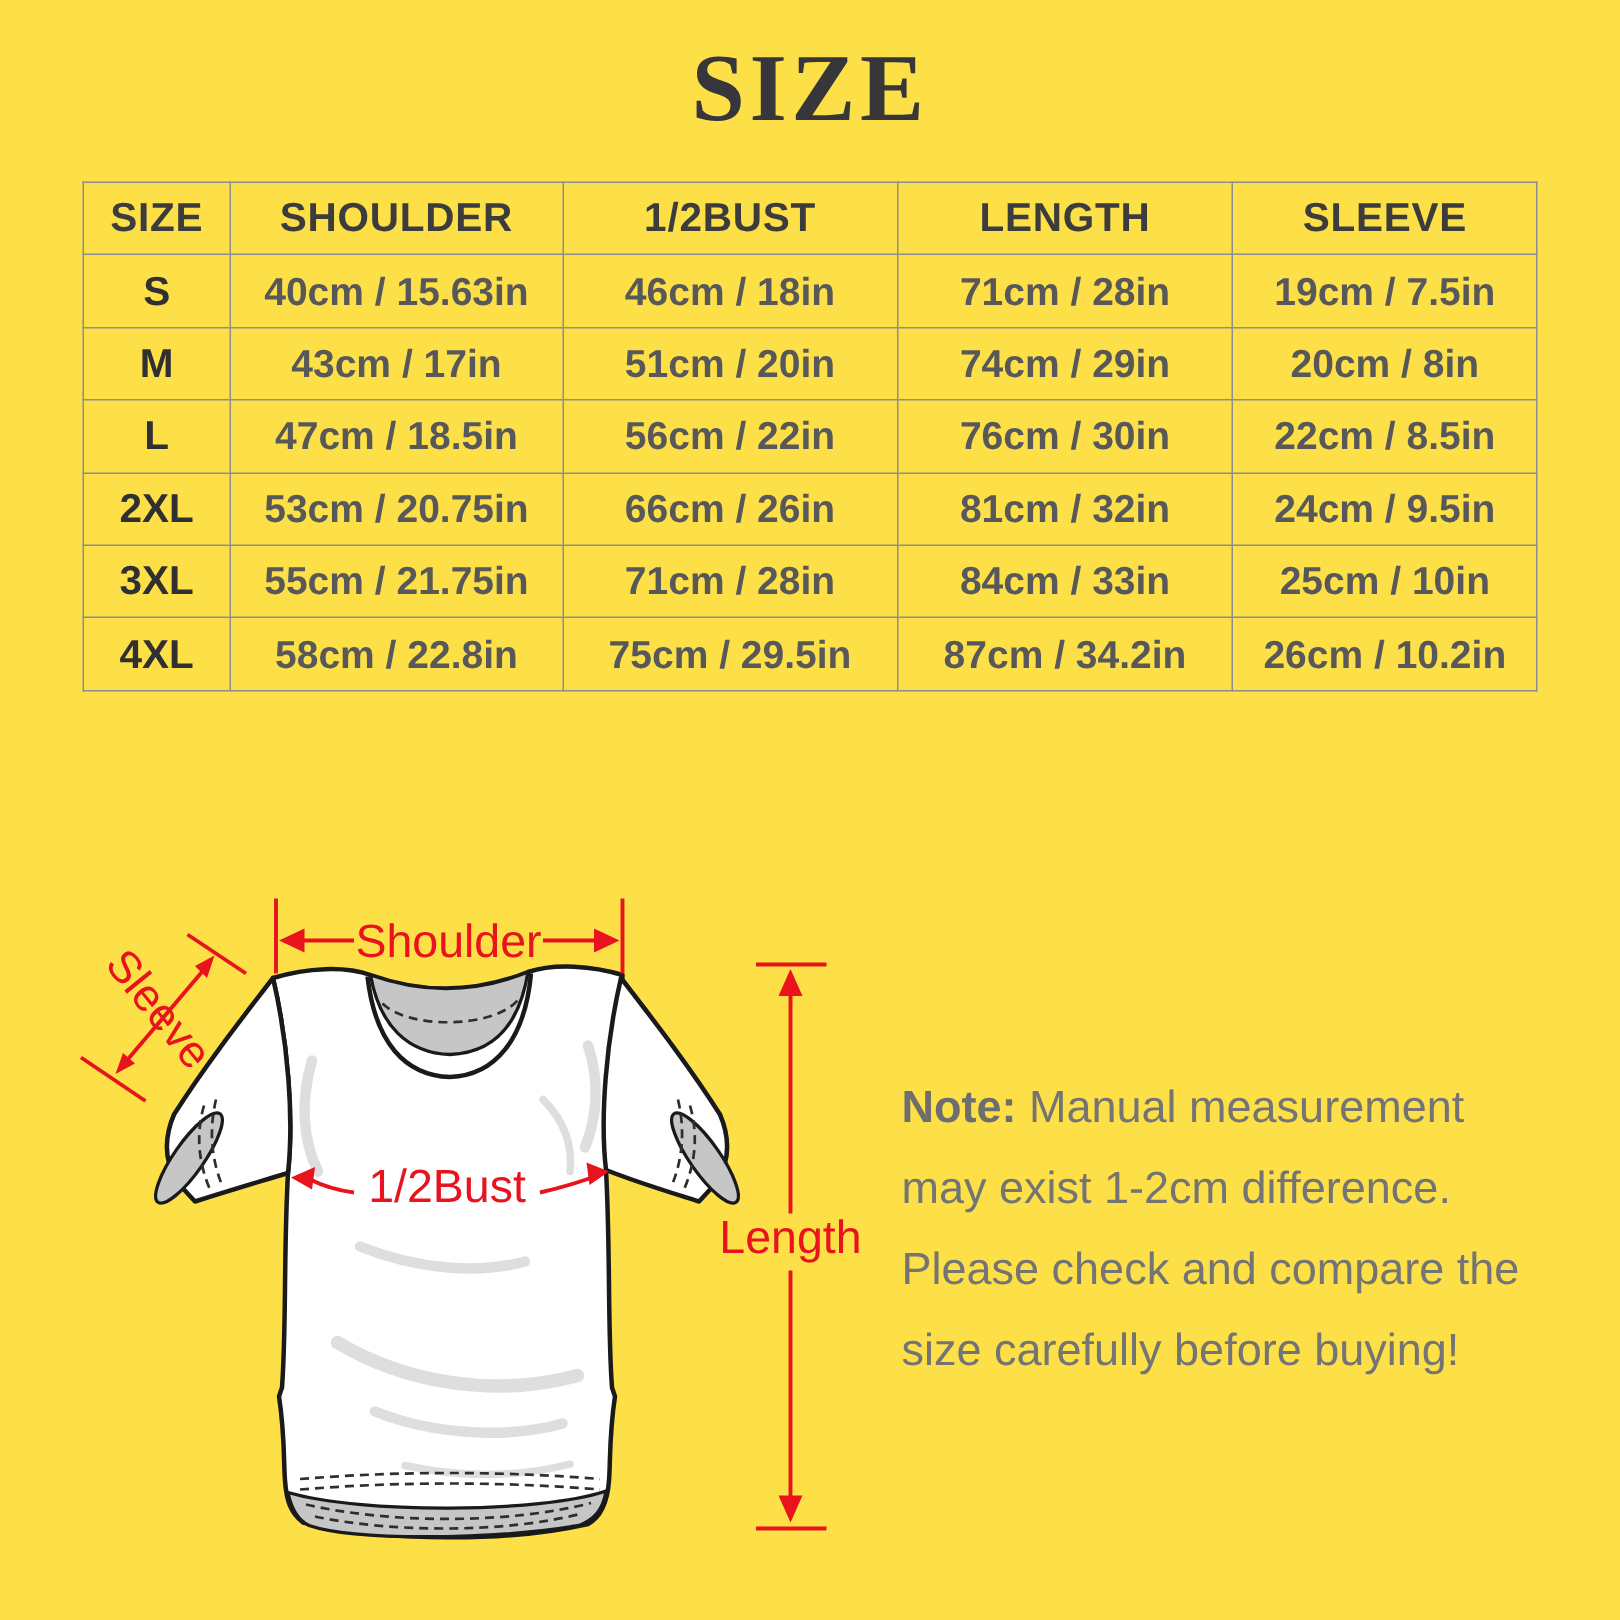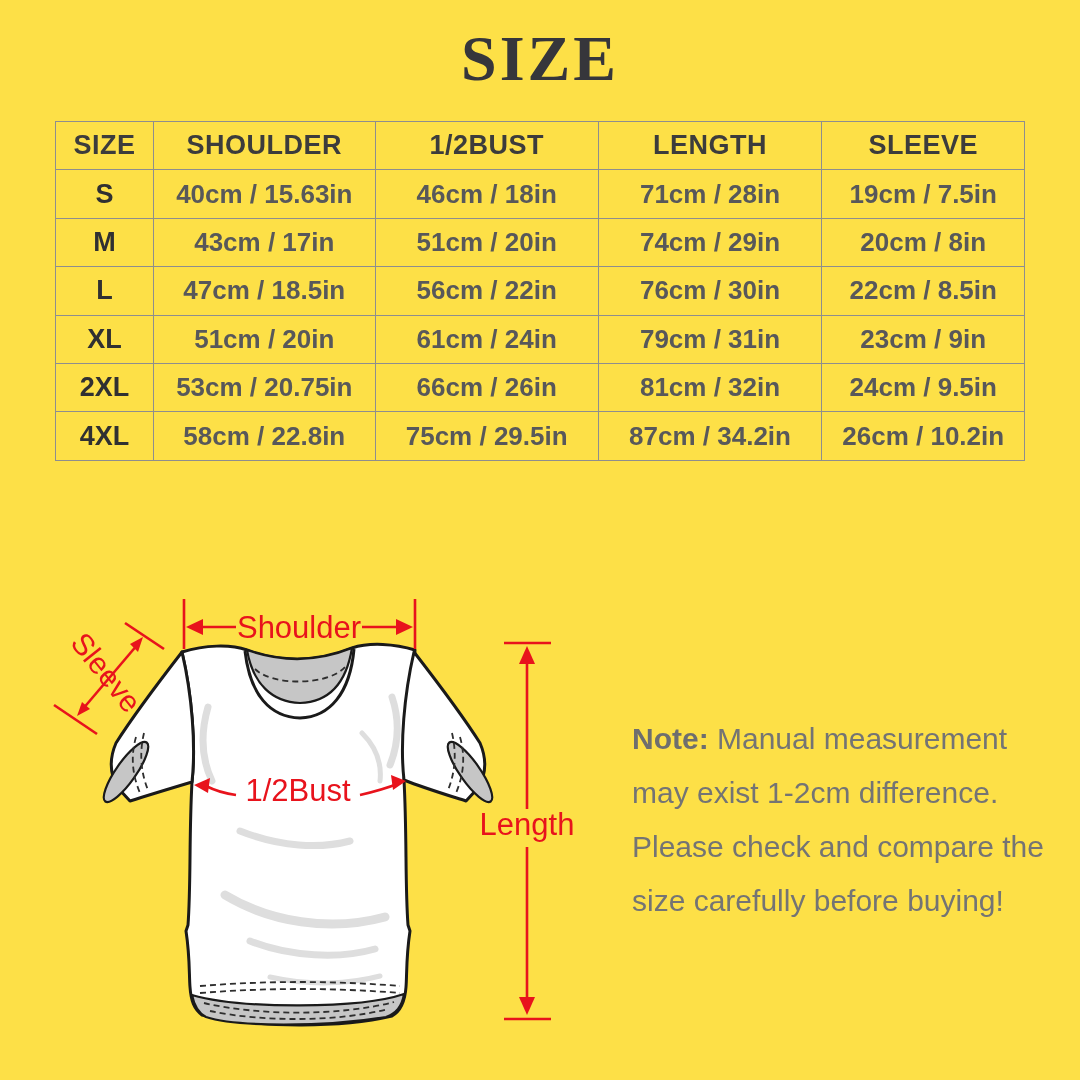"XL" tr { html: <tr> <th>XL</th> <td>51cm / 20in</td> <td>61cm / 24in</td> <td>79cm / 31in</td> <td>23cm / 9in</td> </tr> -> none }
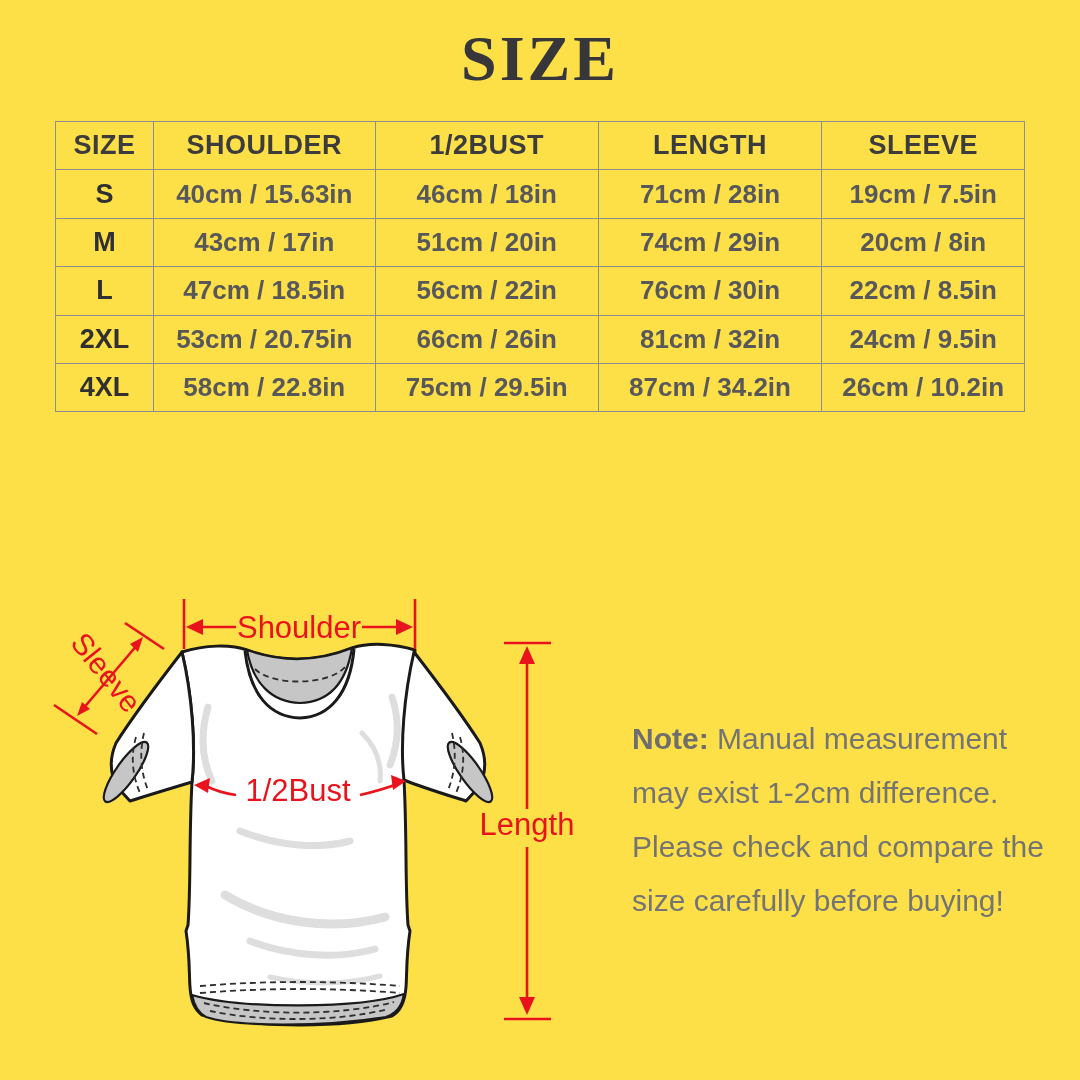"3XL" tr { html: none -> <tr> <th>3XL</th> <td>55cm / 21.75in</td> <td>71cm / 28in</td> <td>84cm / 33in</td> <td>25cm / 10in</td> </tr> }
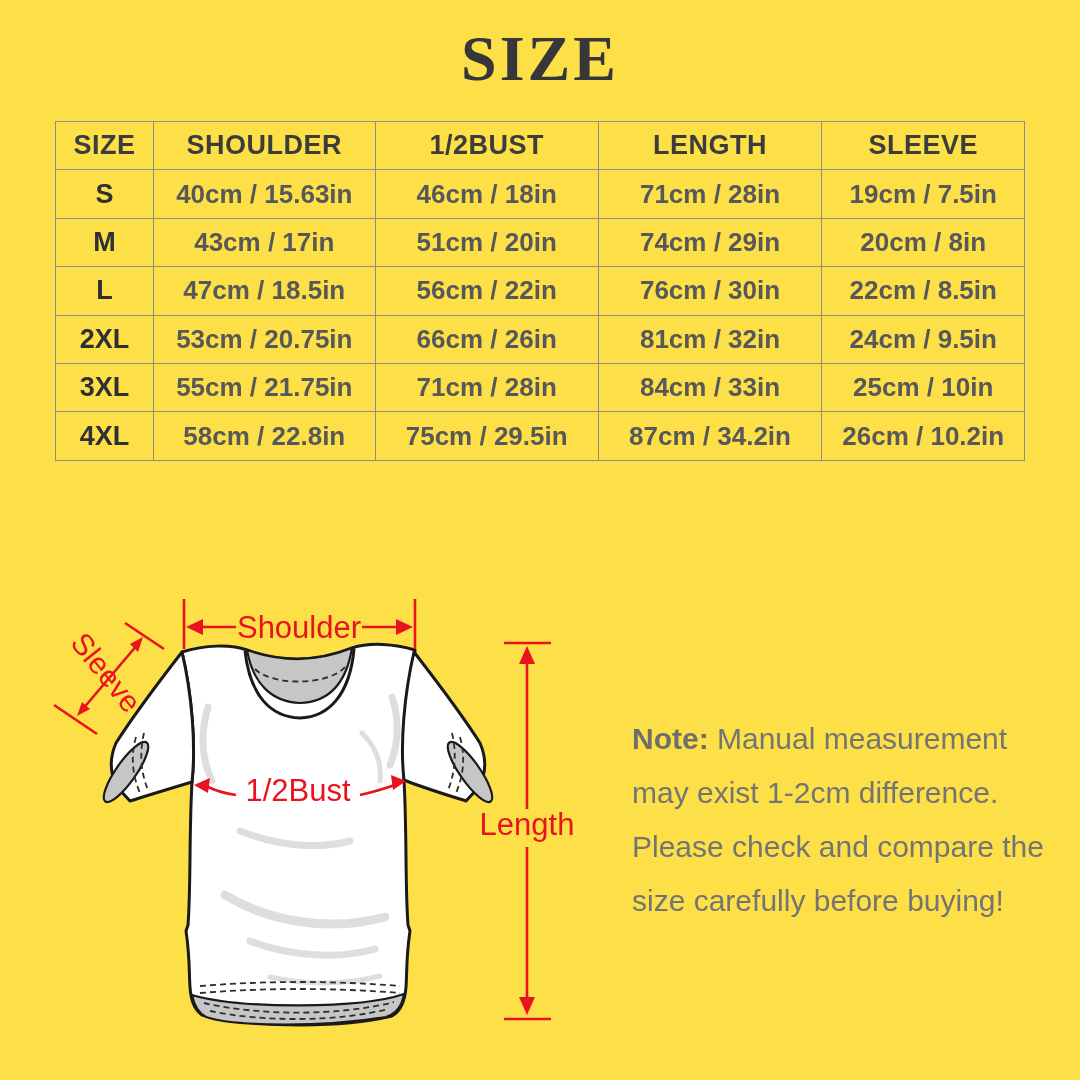"Note: Manual measurement may exist" .note-block { left: 632px -> 601px }
